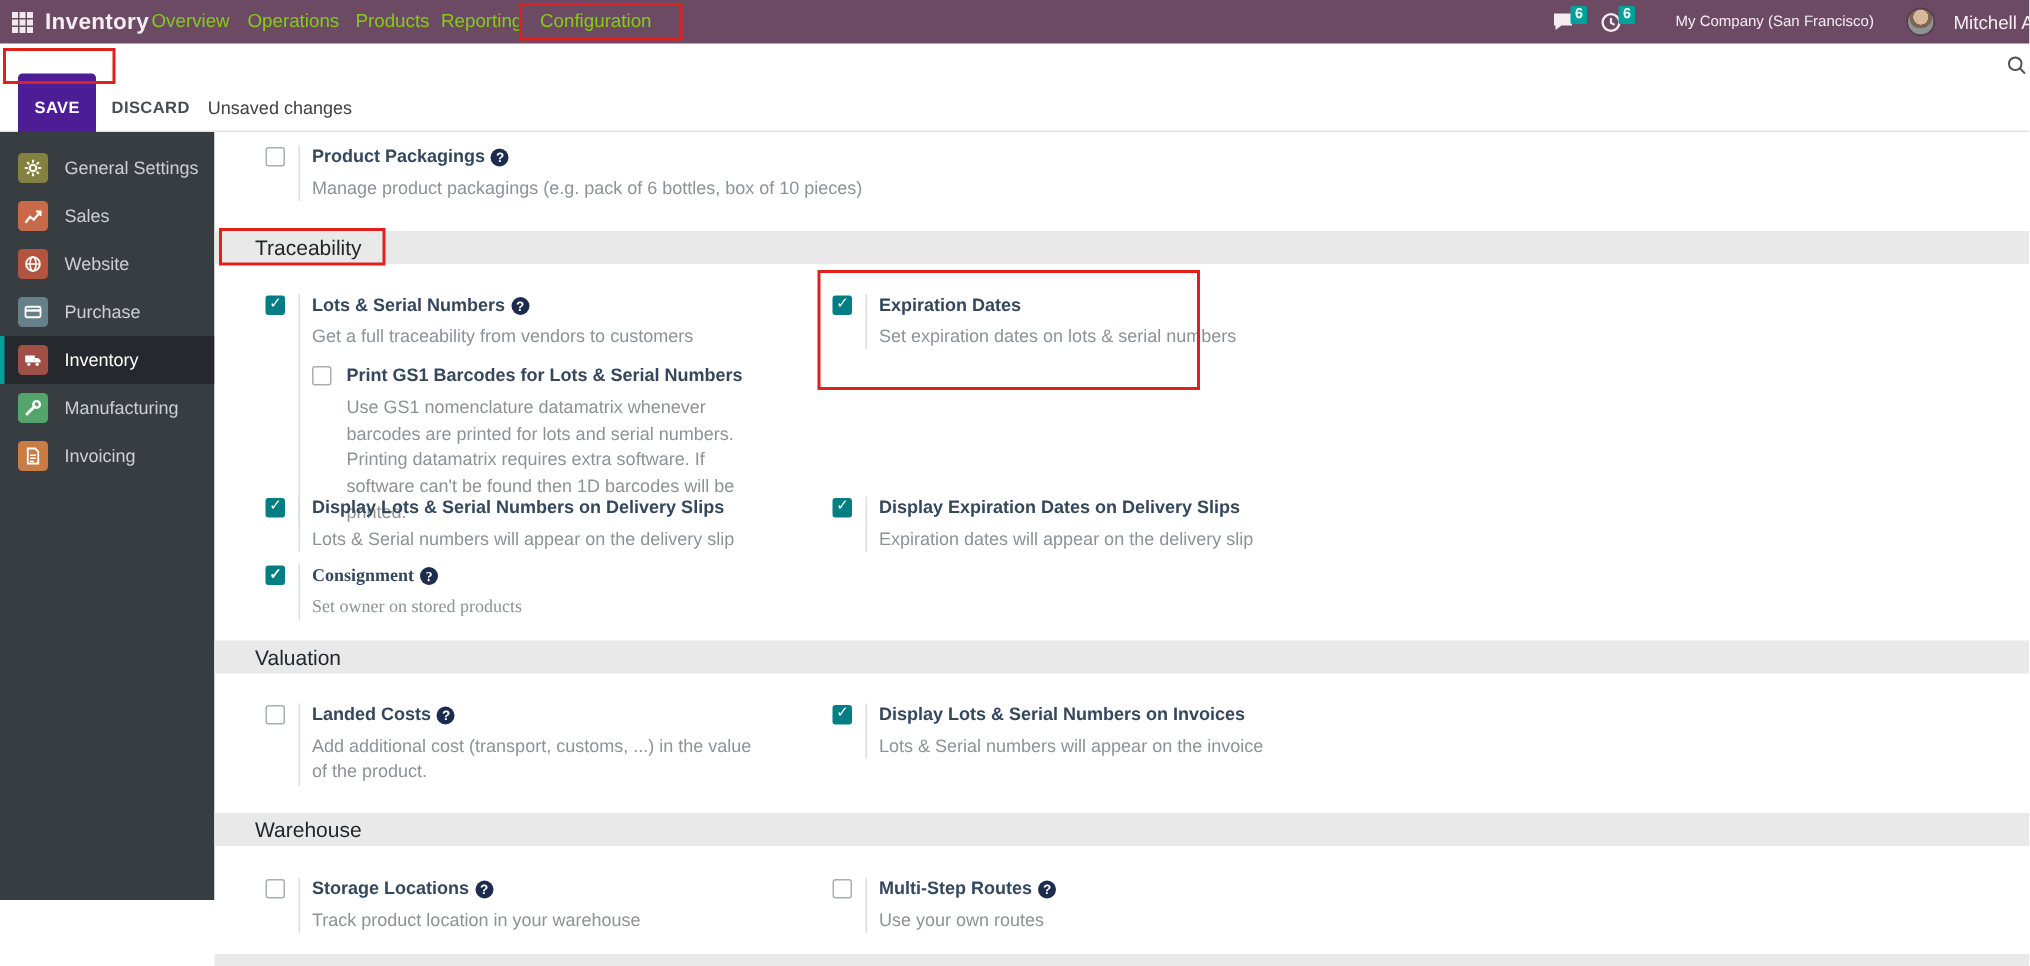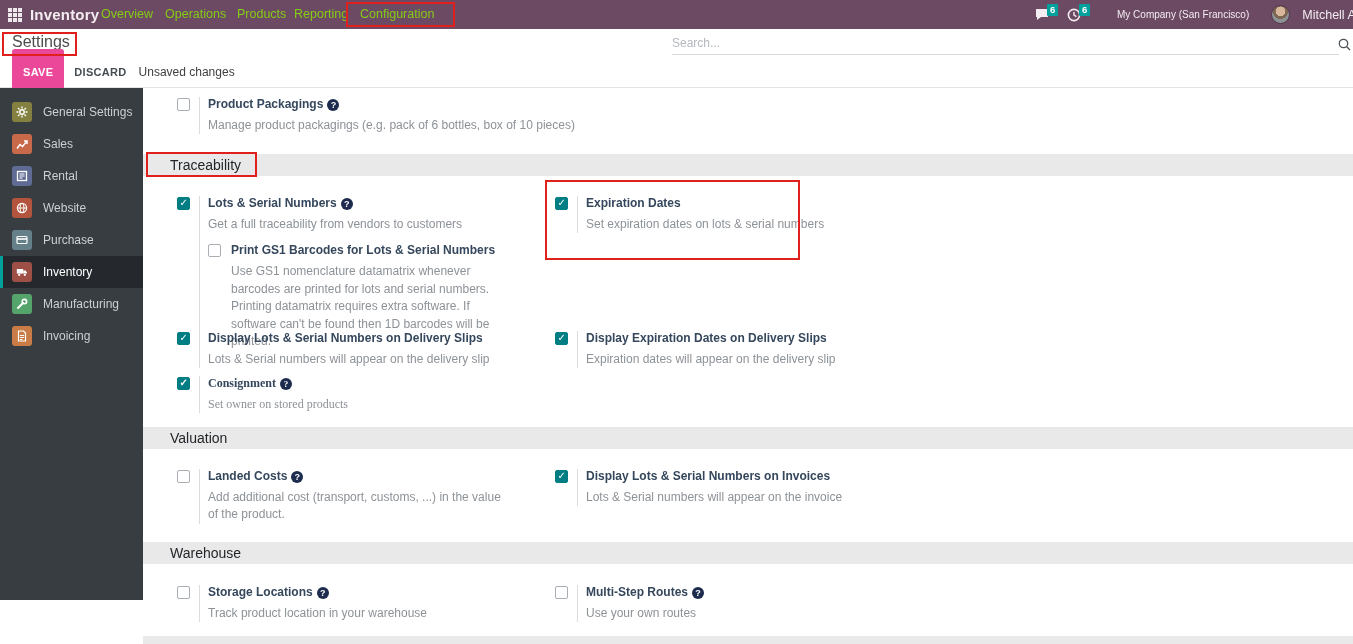"Settings" div.breadcrumb-row { html: <div> <span>Settings</span> <div> <input> </div> </div> -> none }
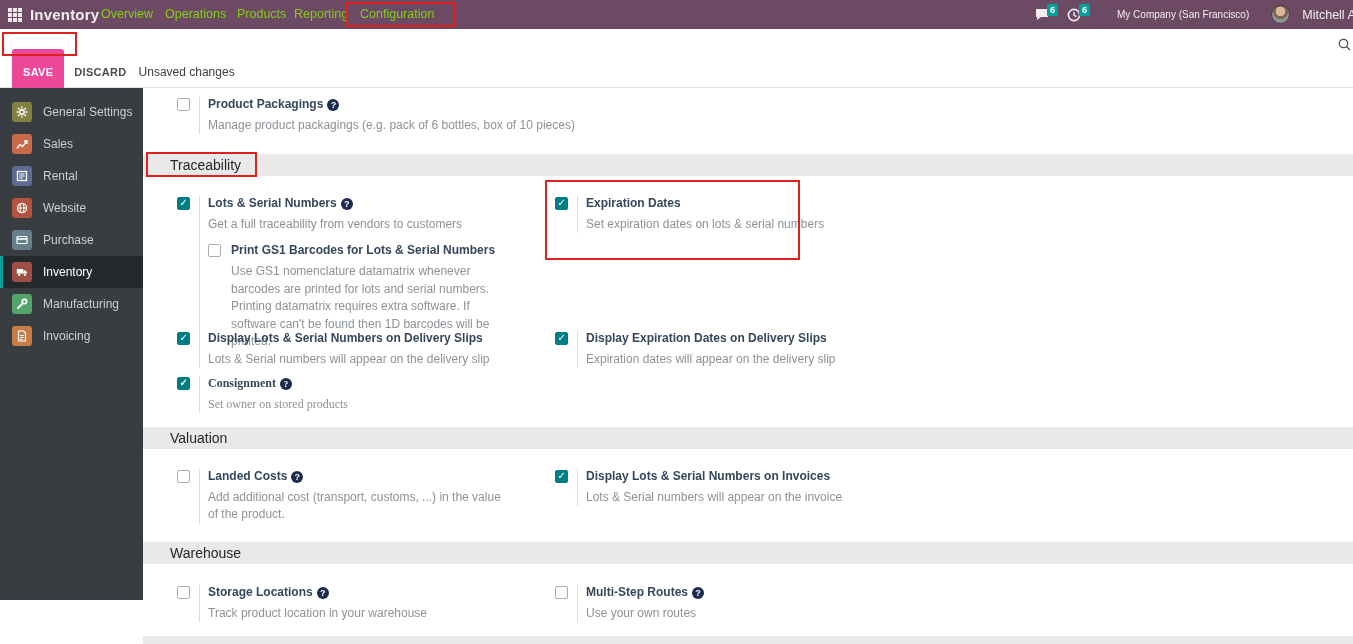"SAVE" .save-btn { background: #ec4899 -> #4c1d95 }
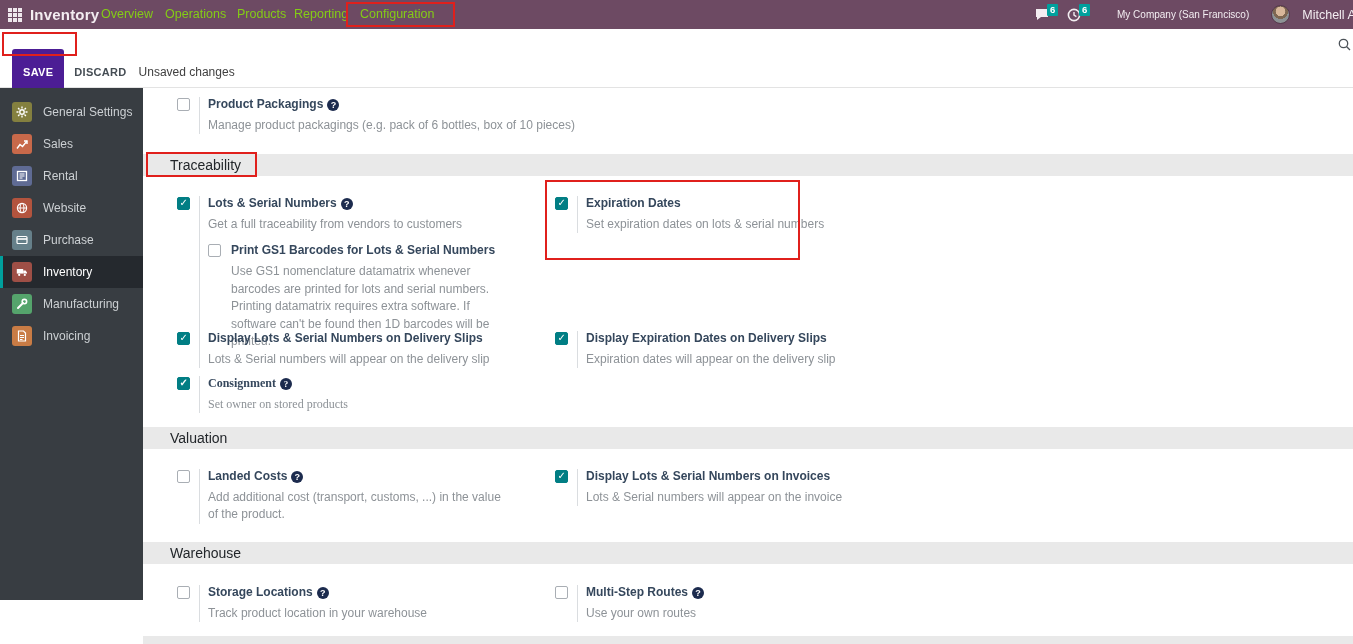"Rental" div.side-item { html: <div> <span> <svg> <rect></rect> <path></path> </svg> </span> <span>Rental</span> </div> -> none }
